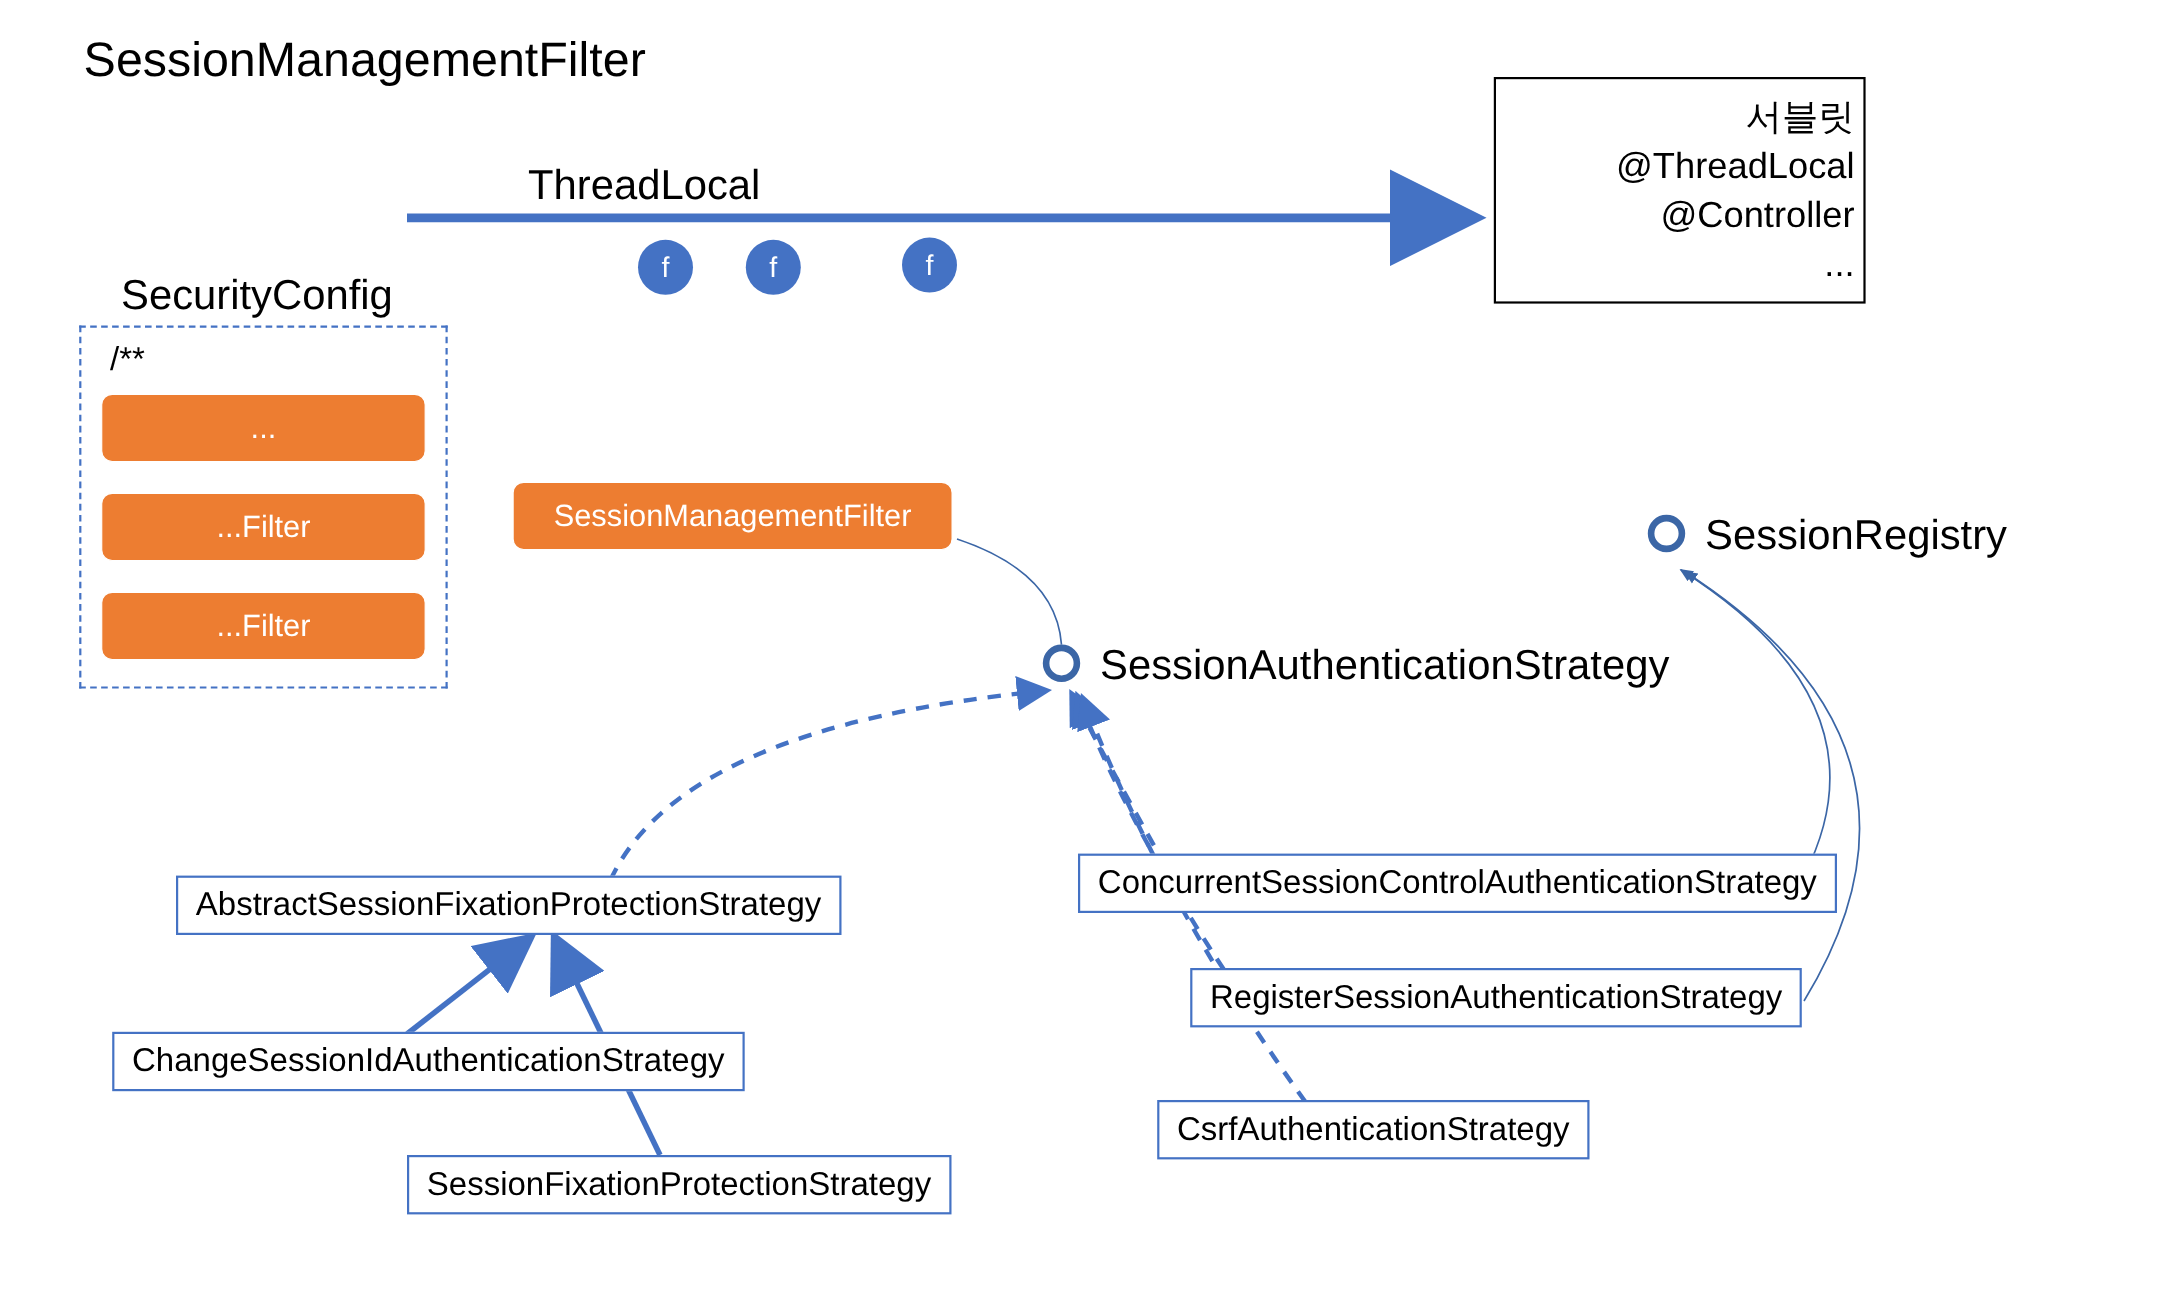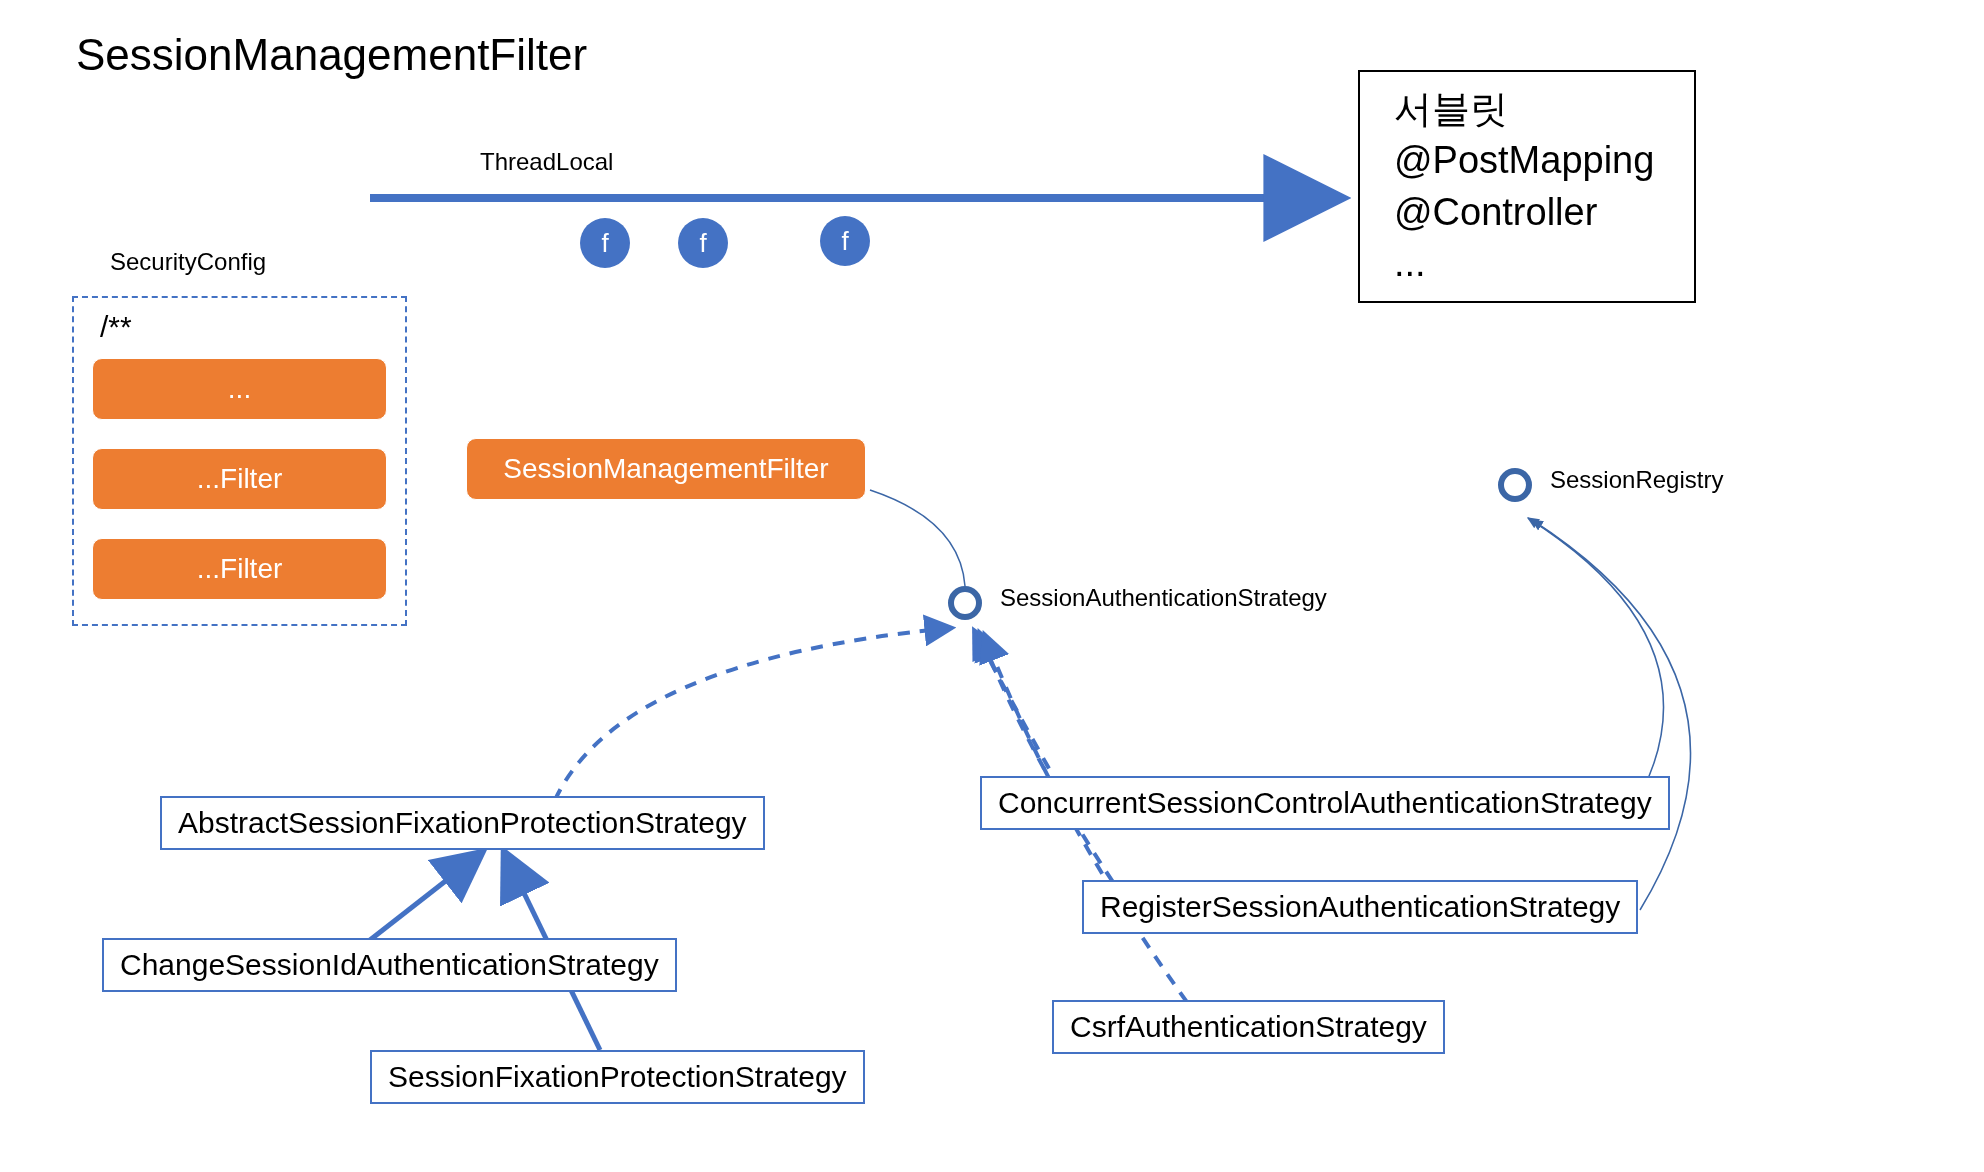"서블릿" .plain-box { font-size: 38px -> 33px; padding: 12px 34px -> 12px 8px; text-align: left -> right }
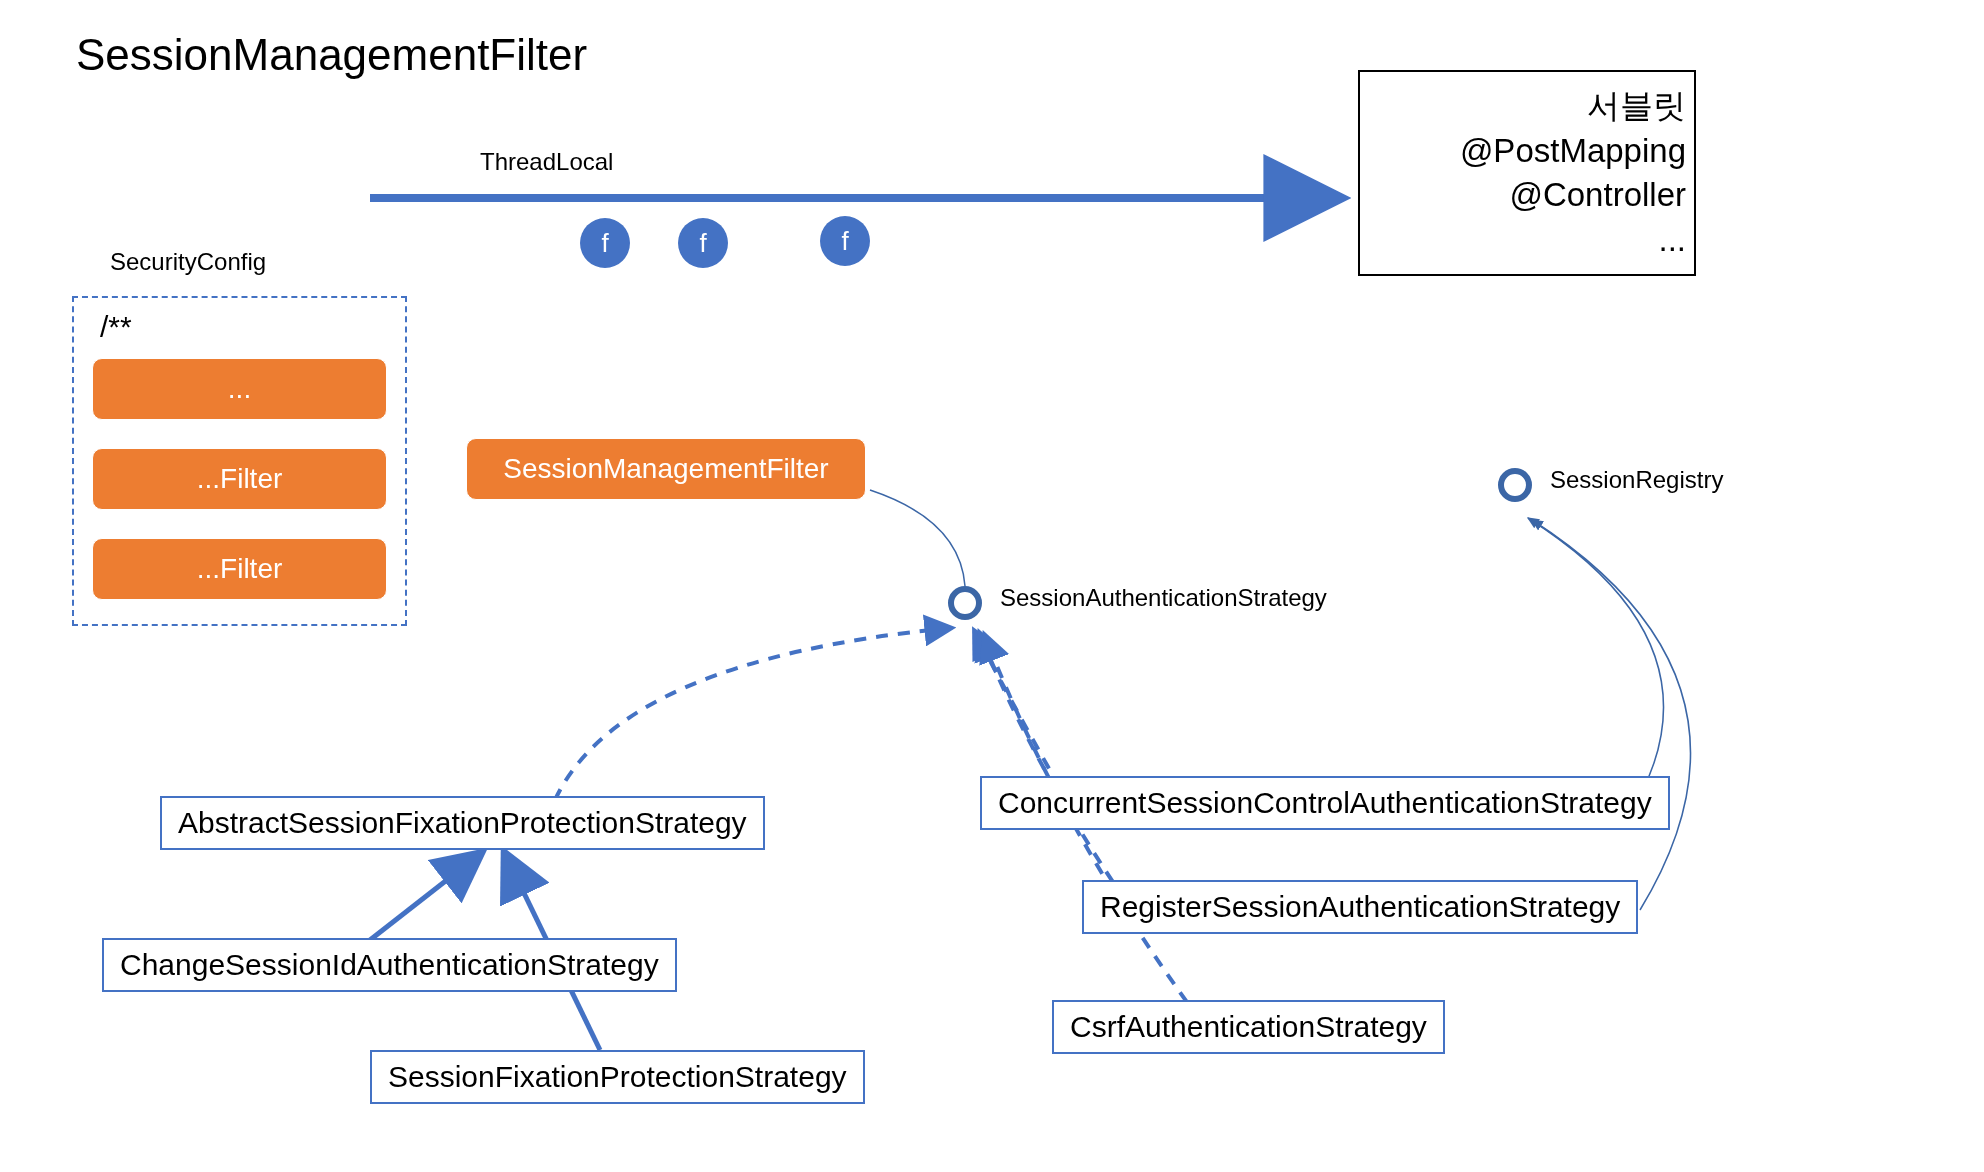"ThreadLocal" .label { font-size: 24px -> 38px }
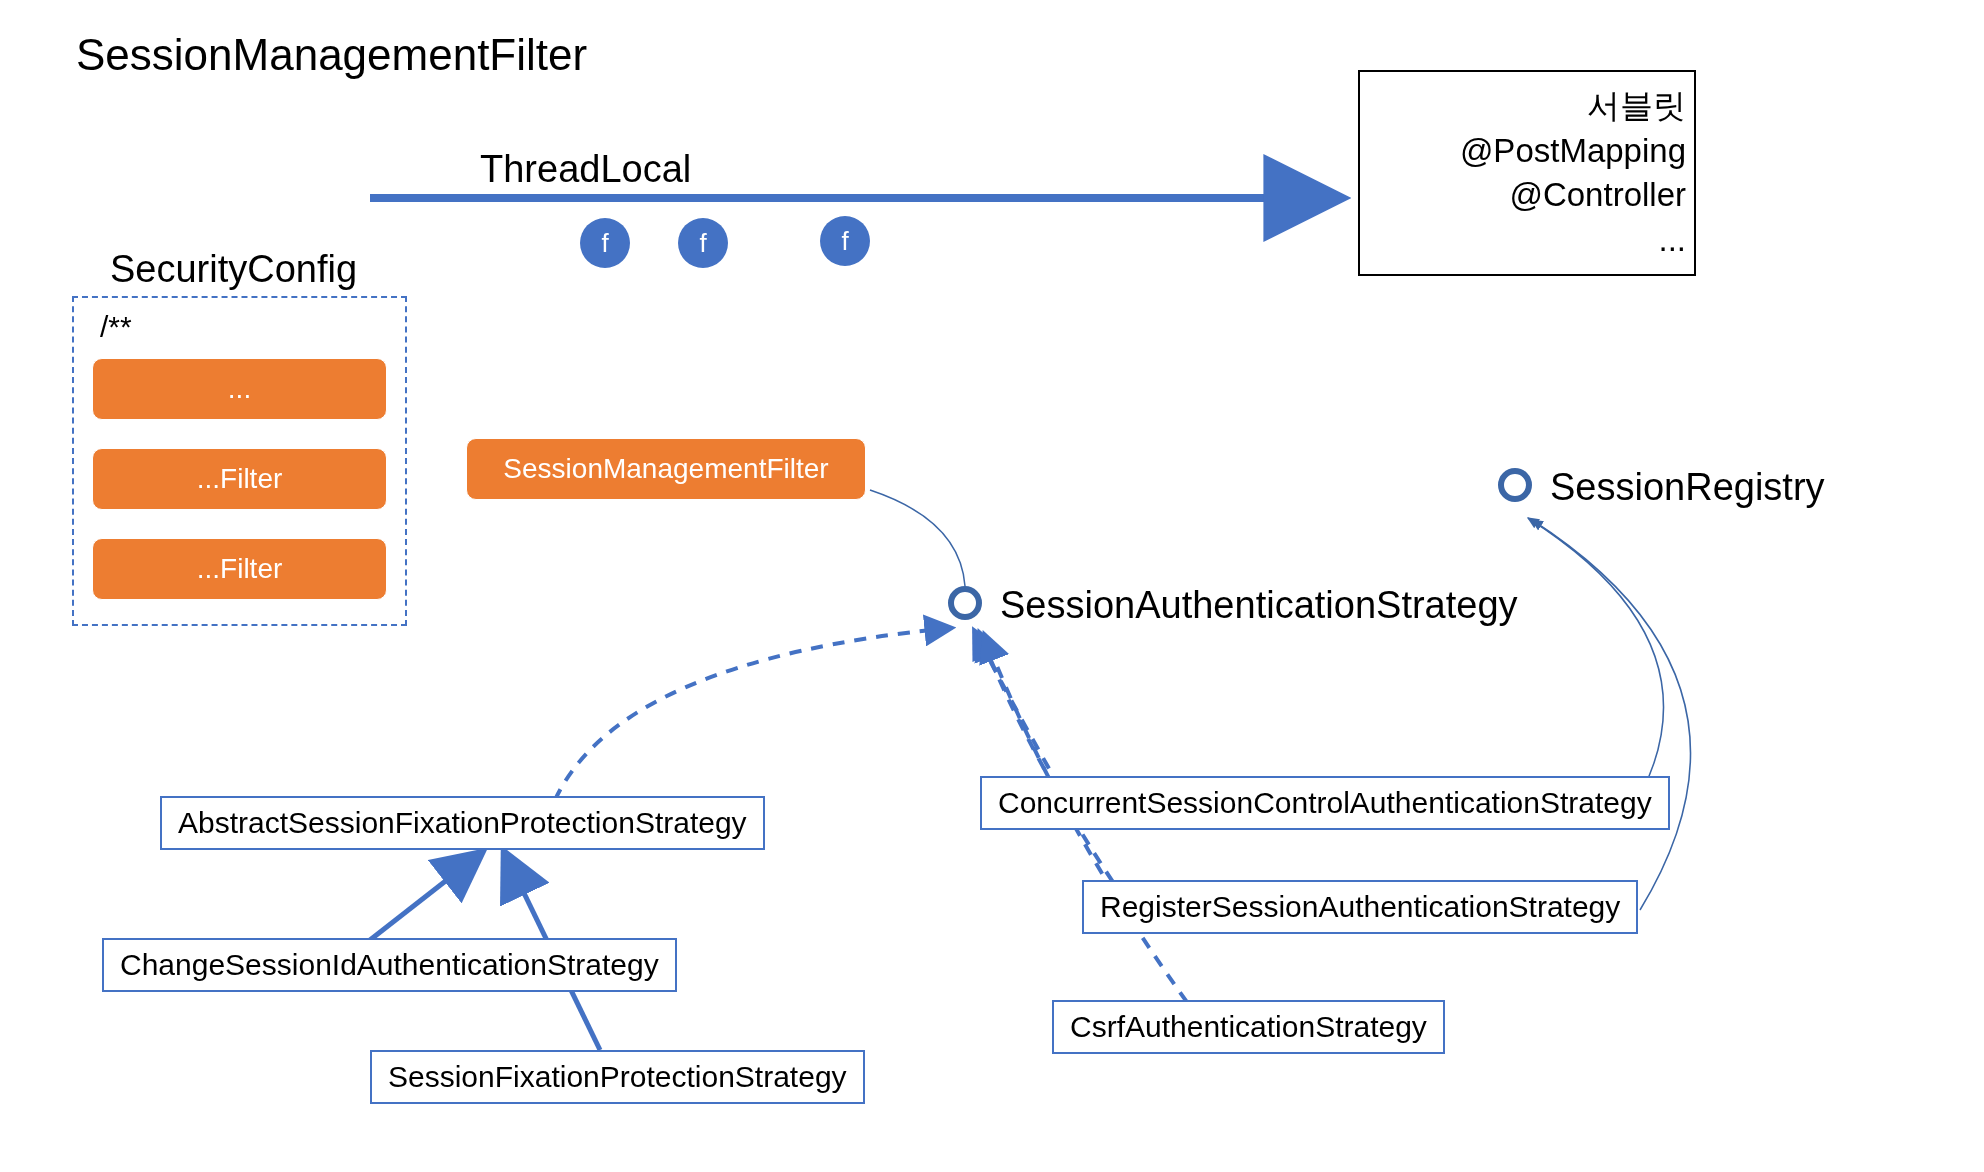"@PostMapping" div { text: @PostMapping -> @ThreadLocal }
